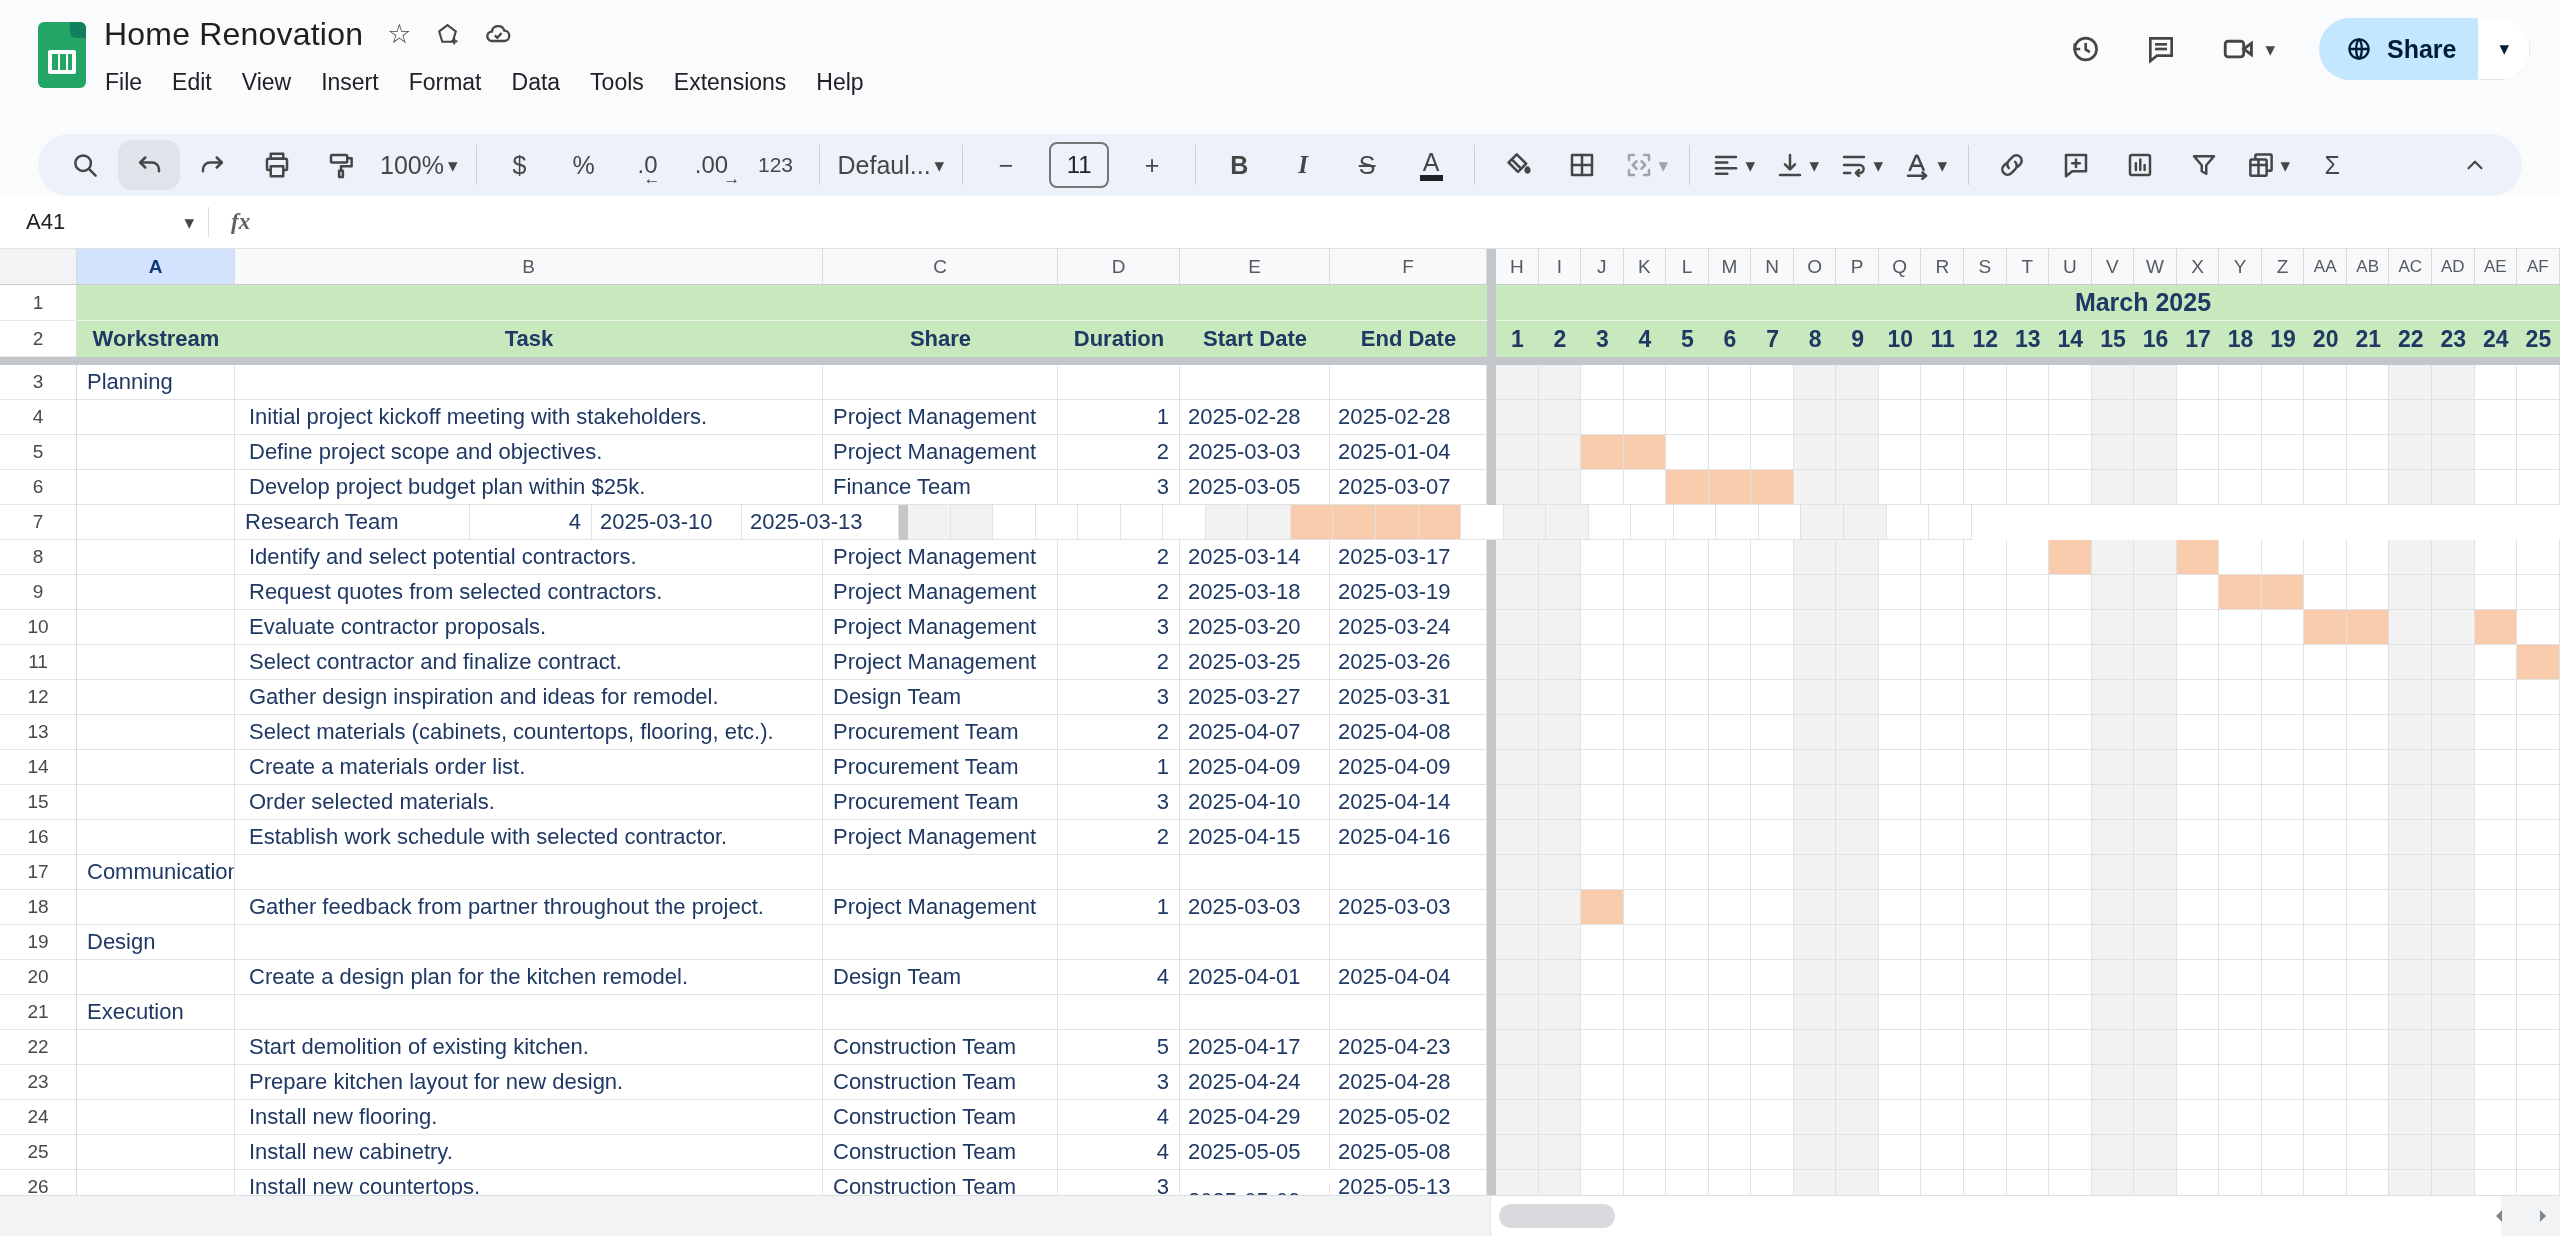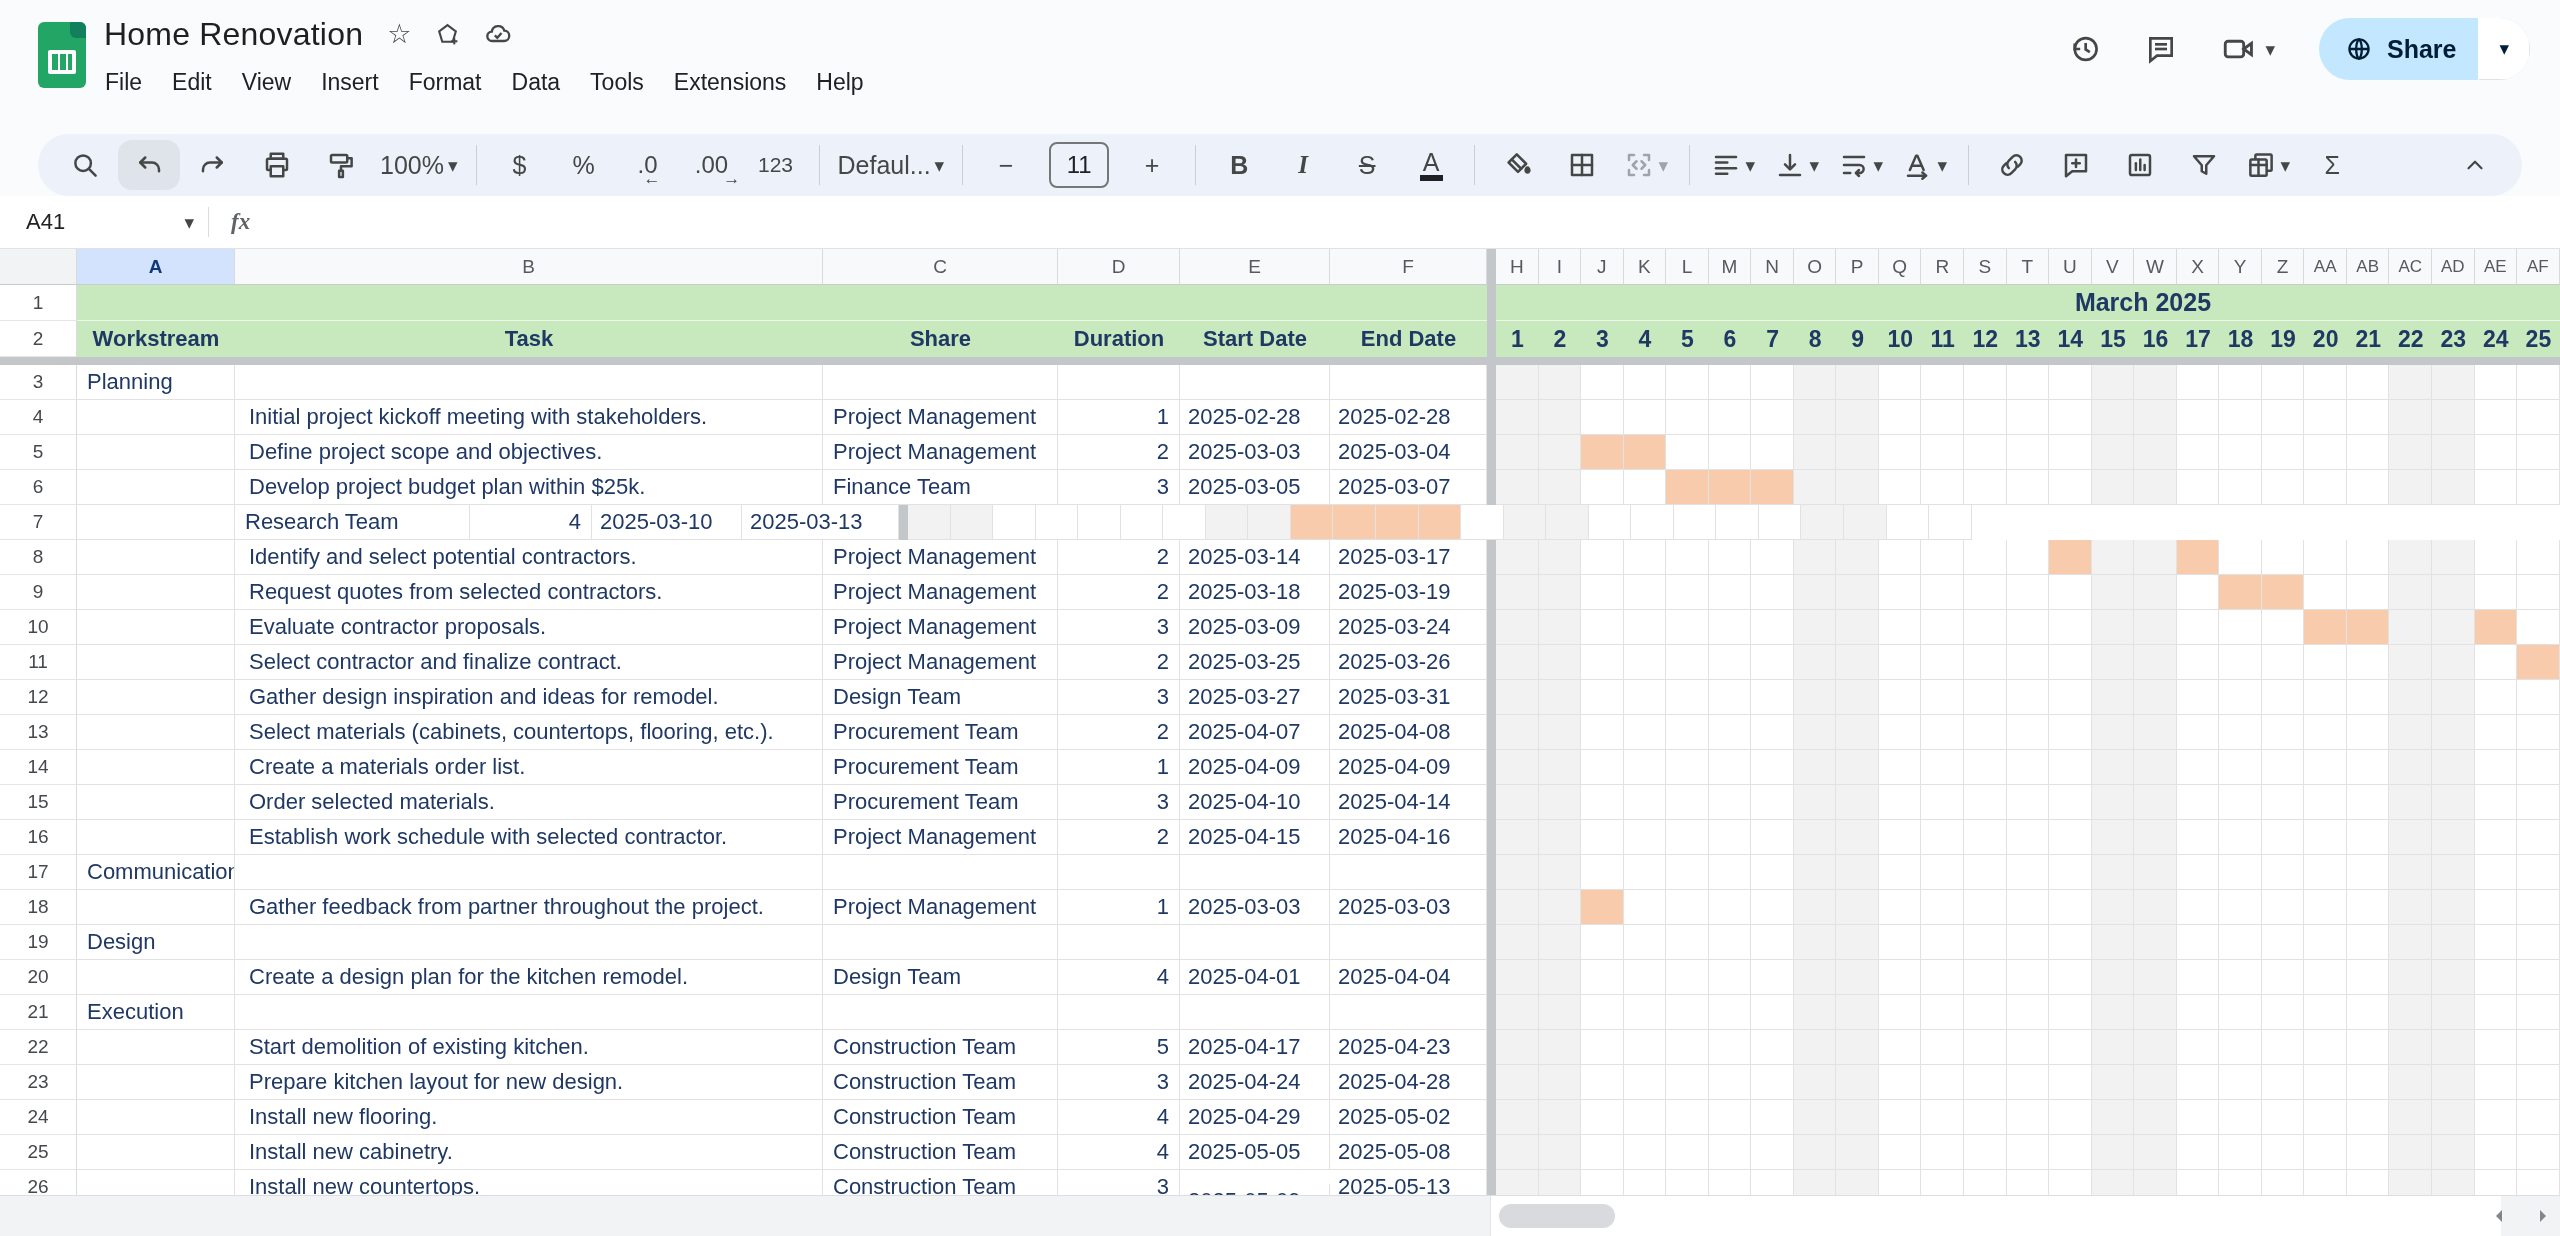"2025-03-04" div.dc { text: 2025-03-04 -> 2025-01-04 }
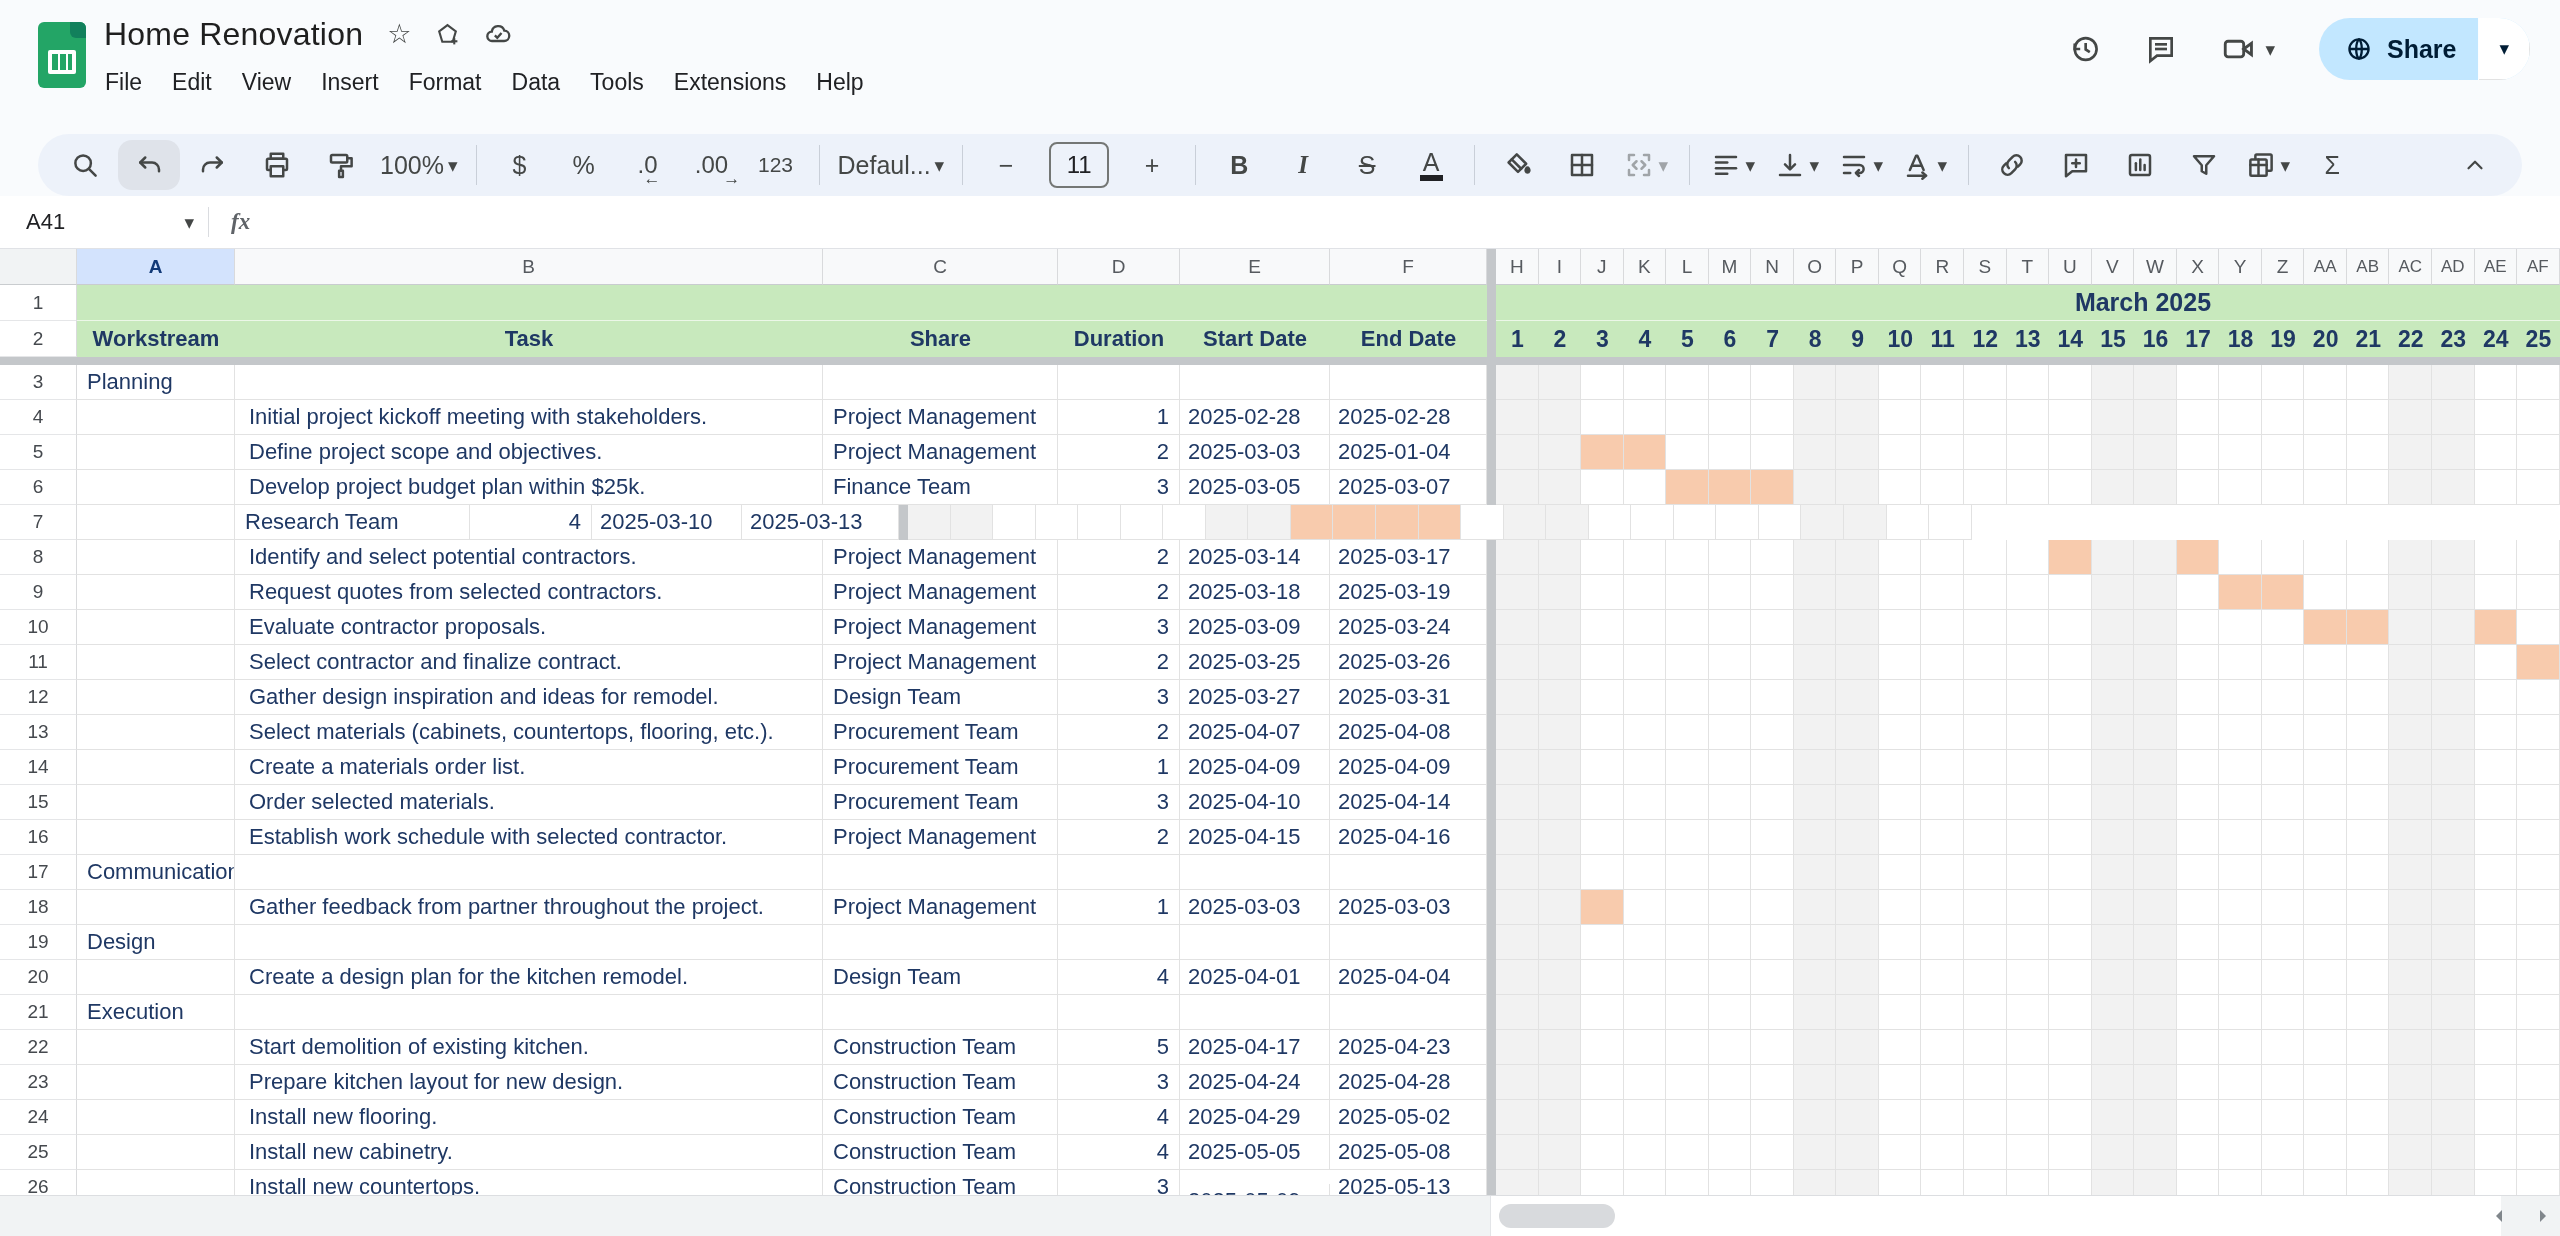"2025-03-09" div.dc { text: 2025-03-09 -> 2025-03-20 }
